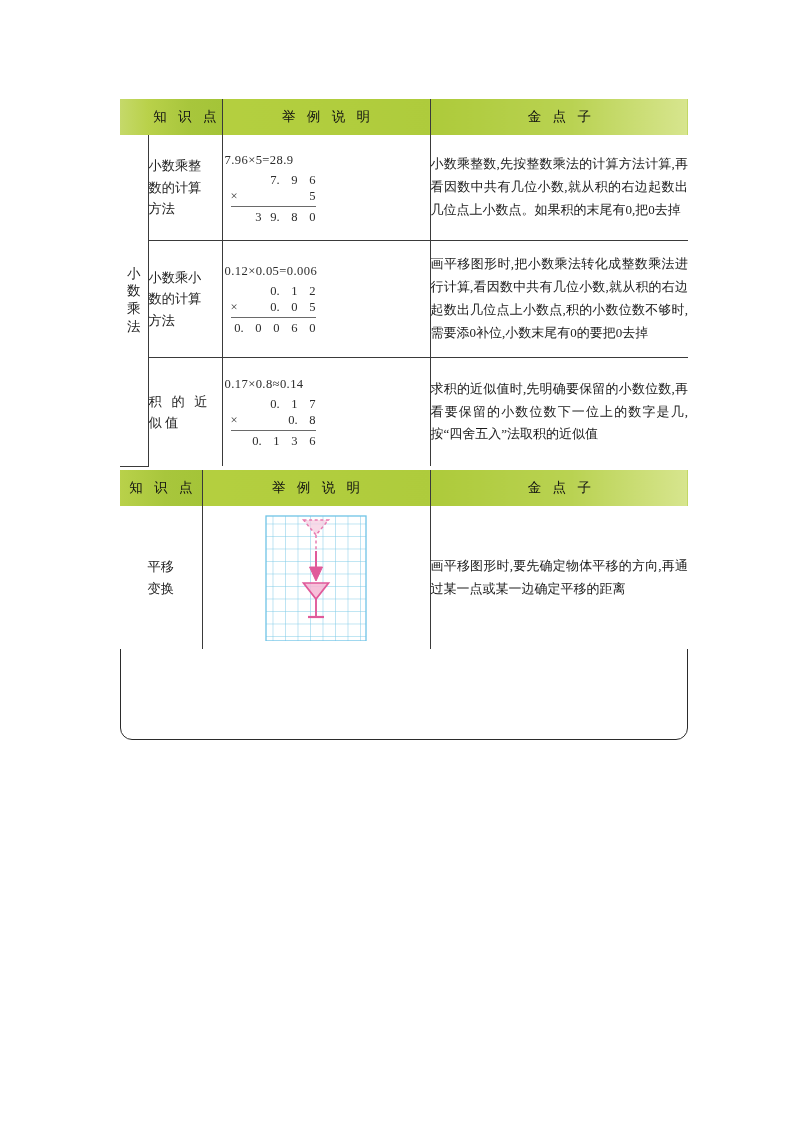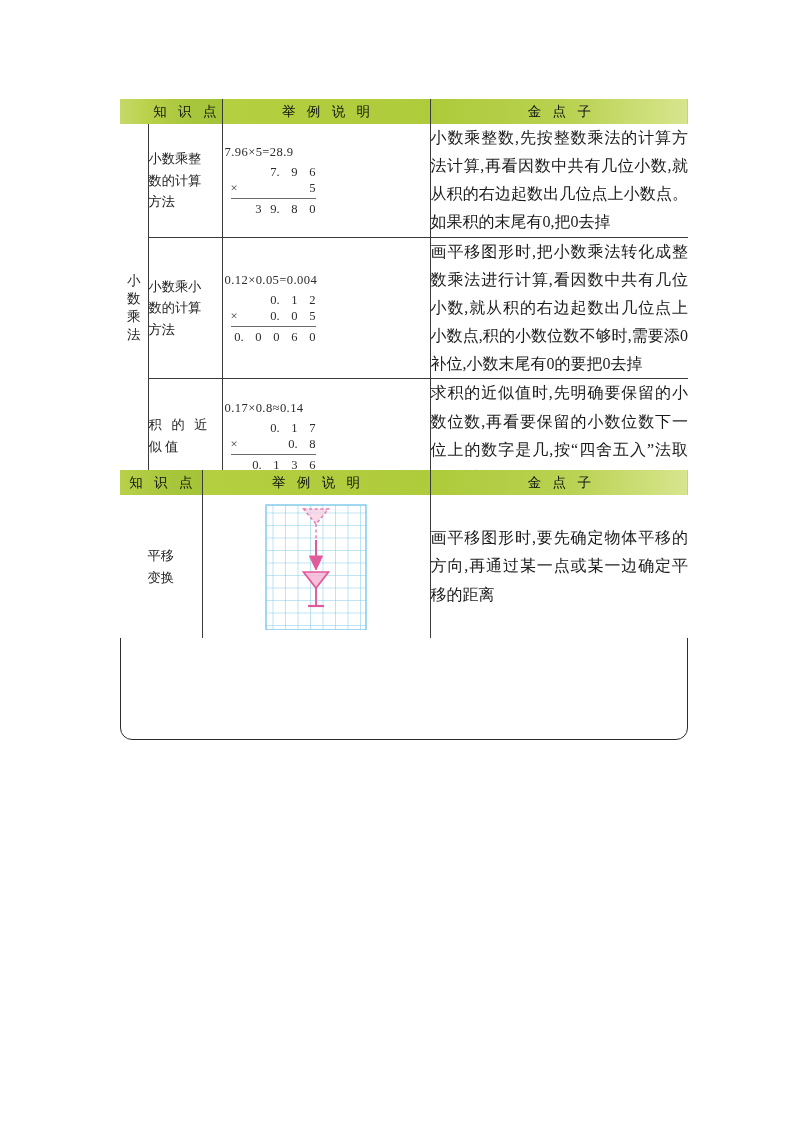"知 识 点" .hdr { height: 25px -> 36px }
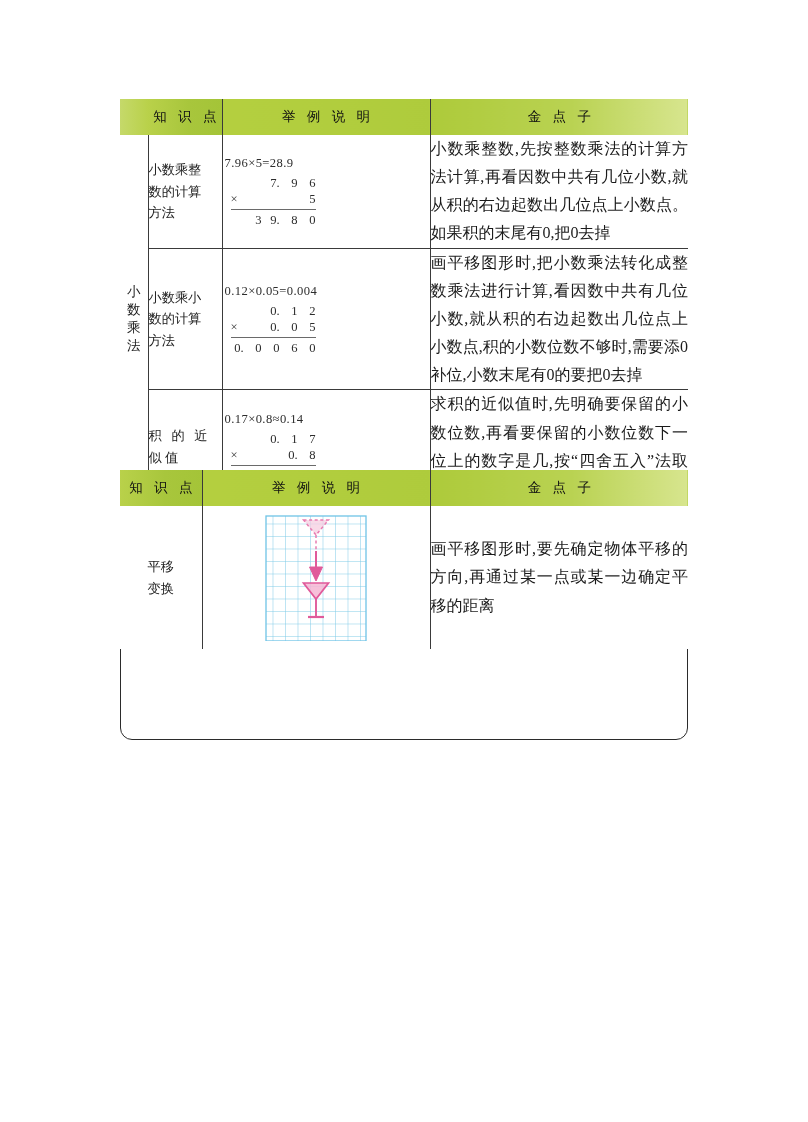"小数乘整数,先按整数乘法的计算方法计算,再看因数中共有几位小数,就从积的右边起数" .tips { font-size: 16px -> 13px }
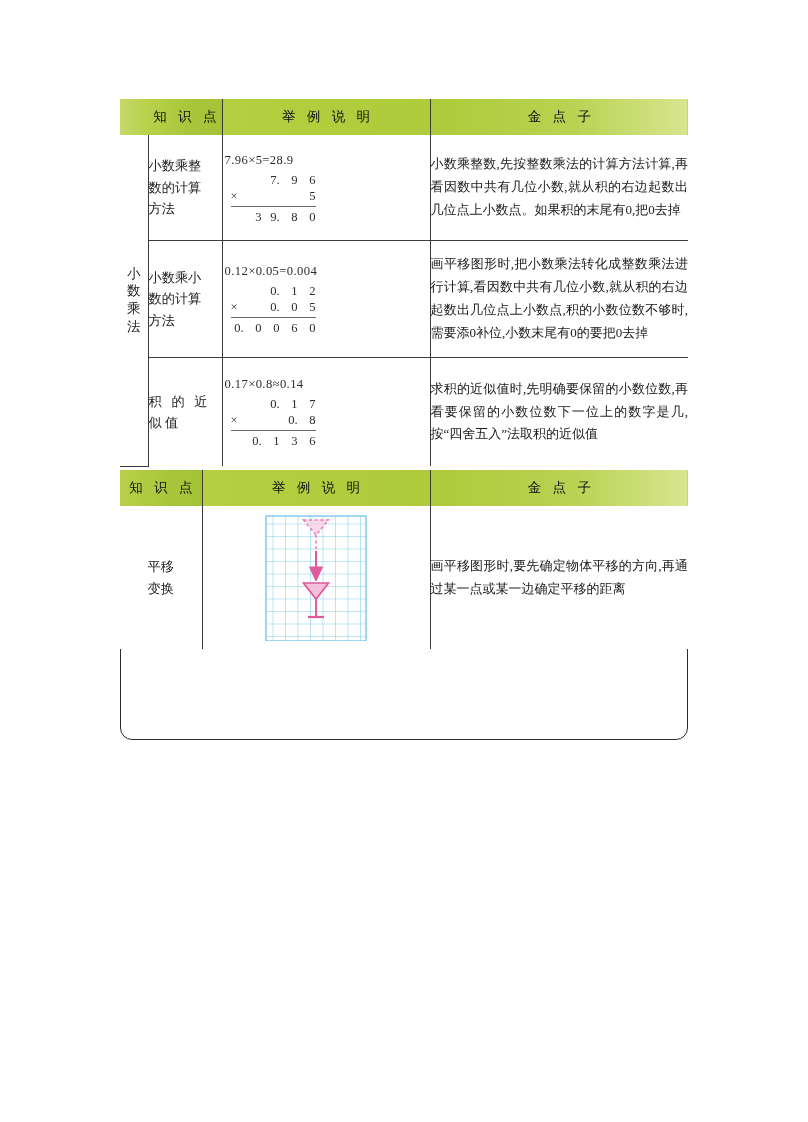"0.12×0.05=0.004" div.eq-line { text: 0.004 -> 0.006 }
